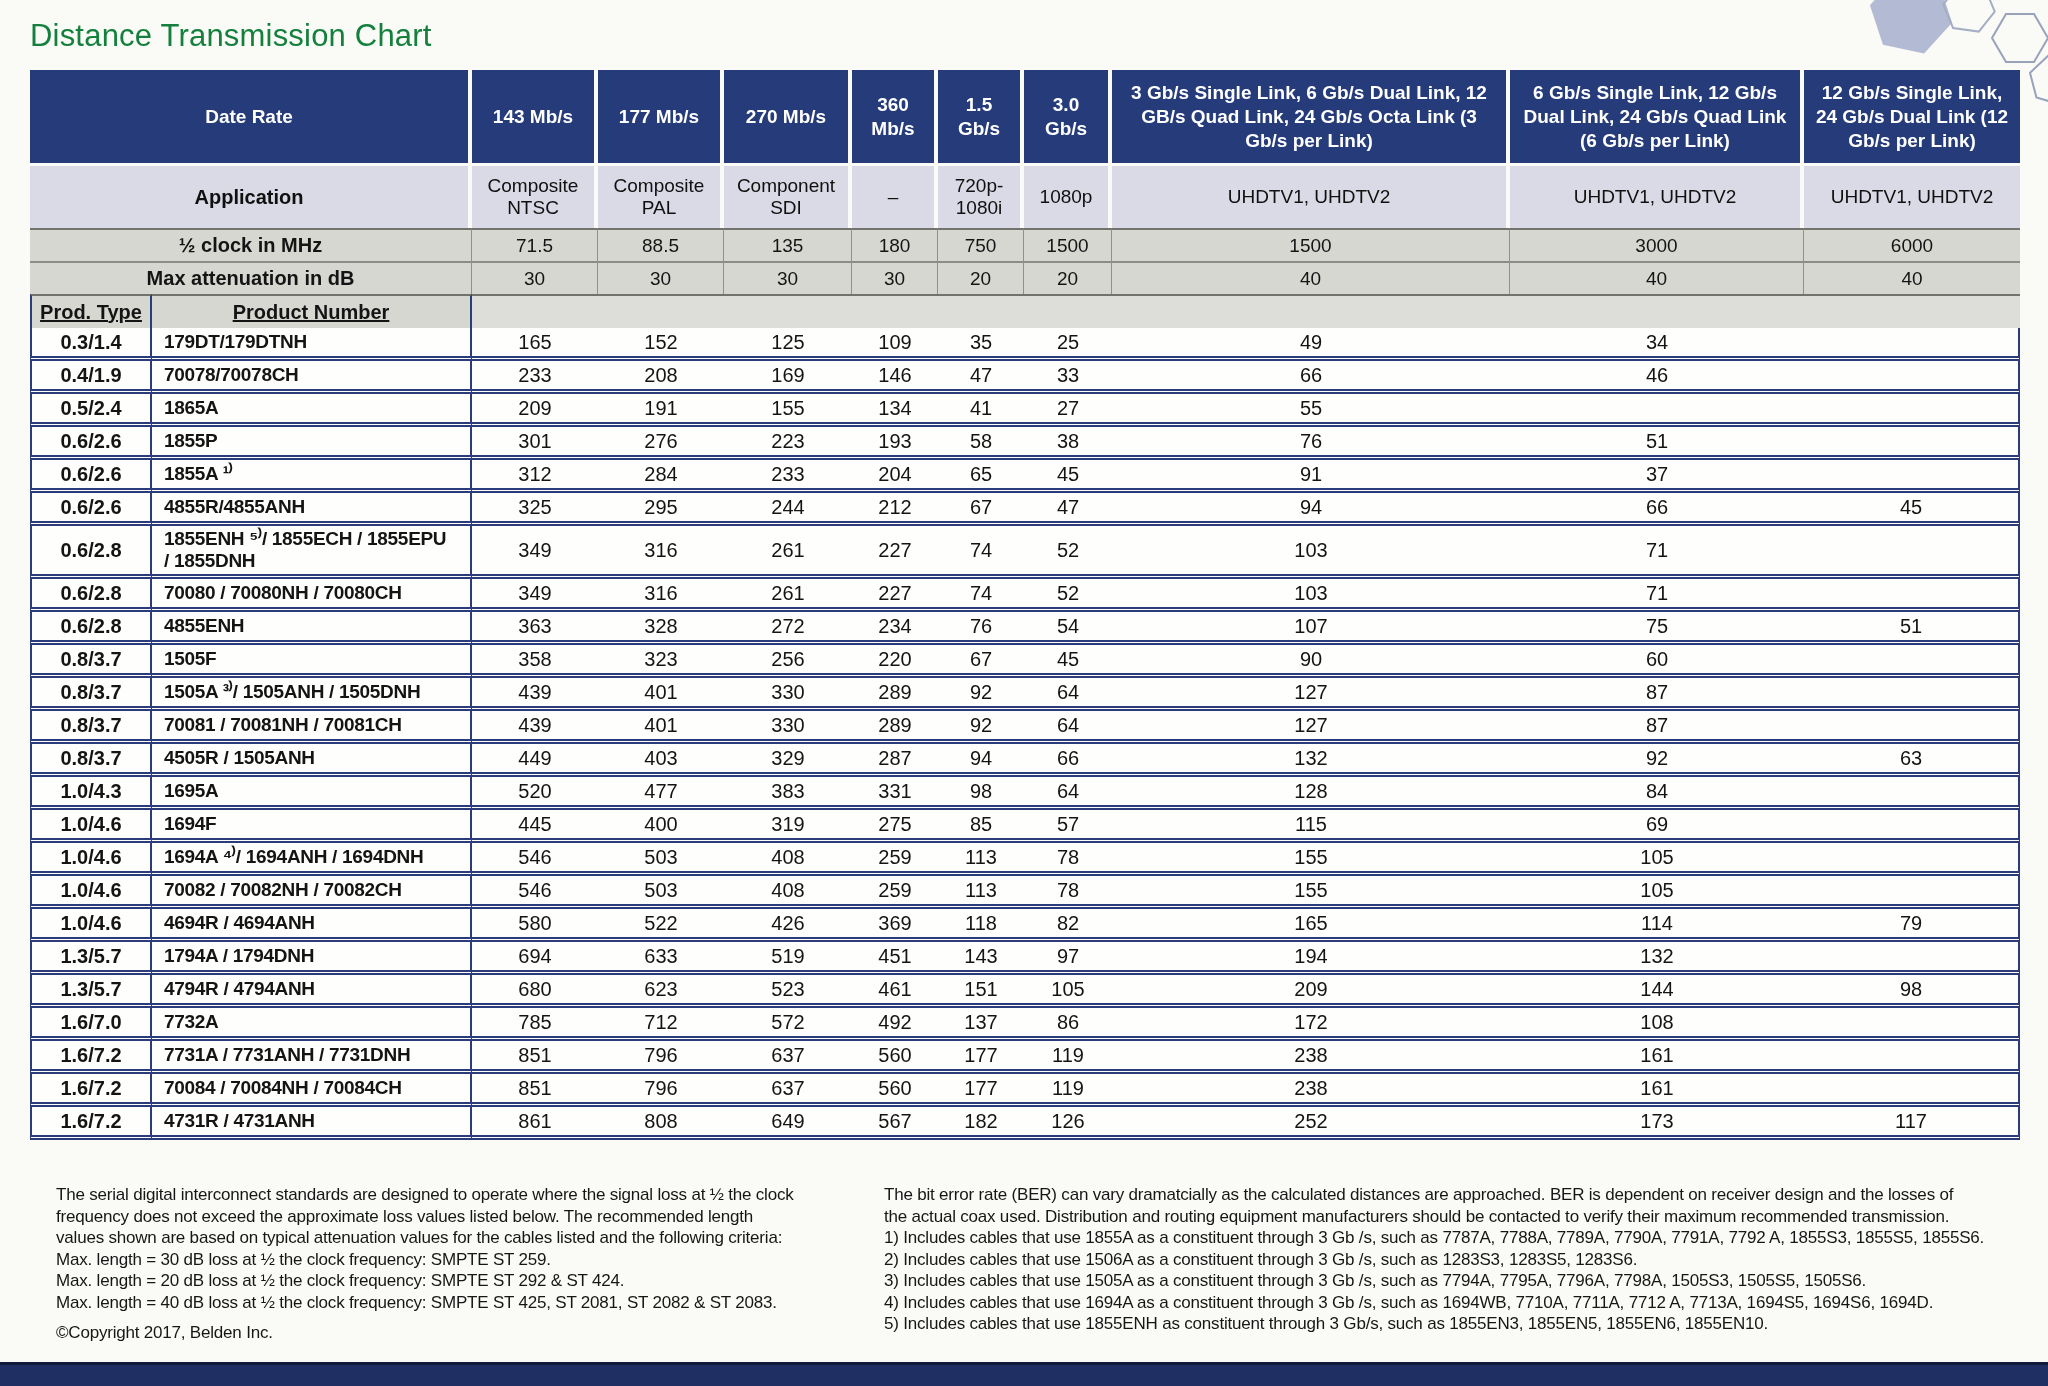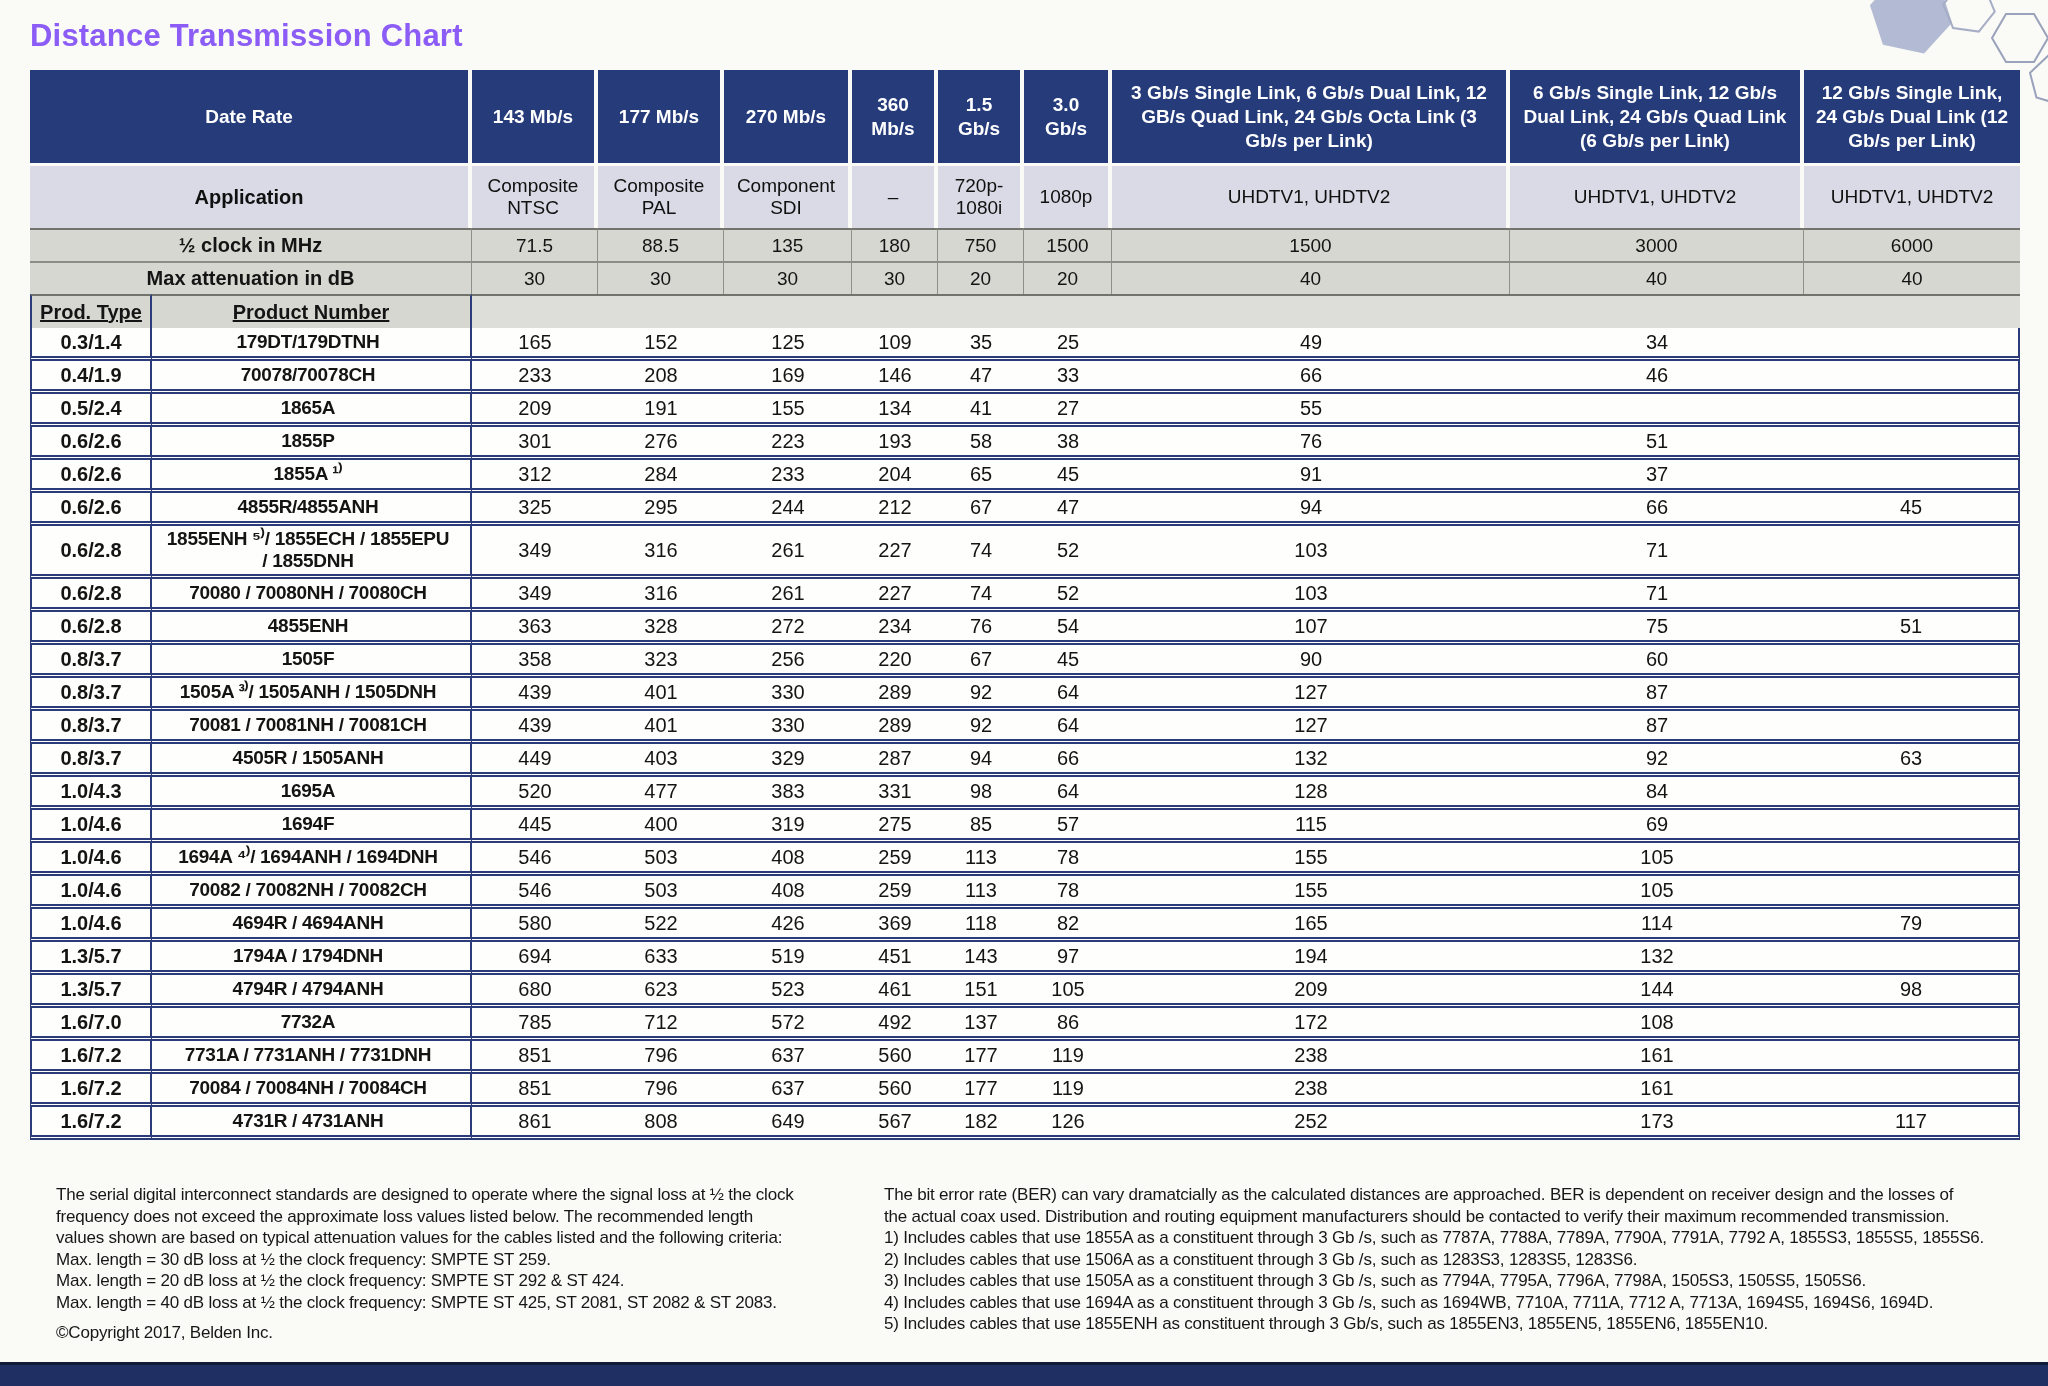"Distance Transmission Chart" .title { color: #8b5cf6 -> #15803d; font-weight: 700 -> 400 }
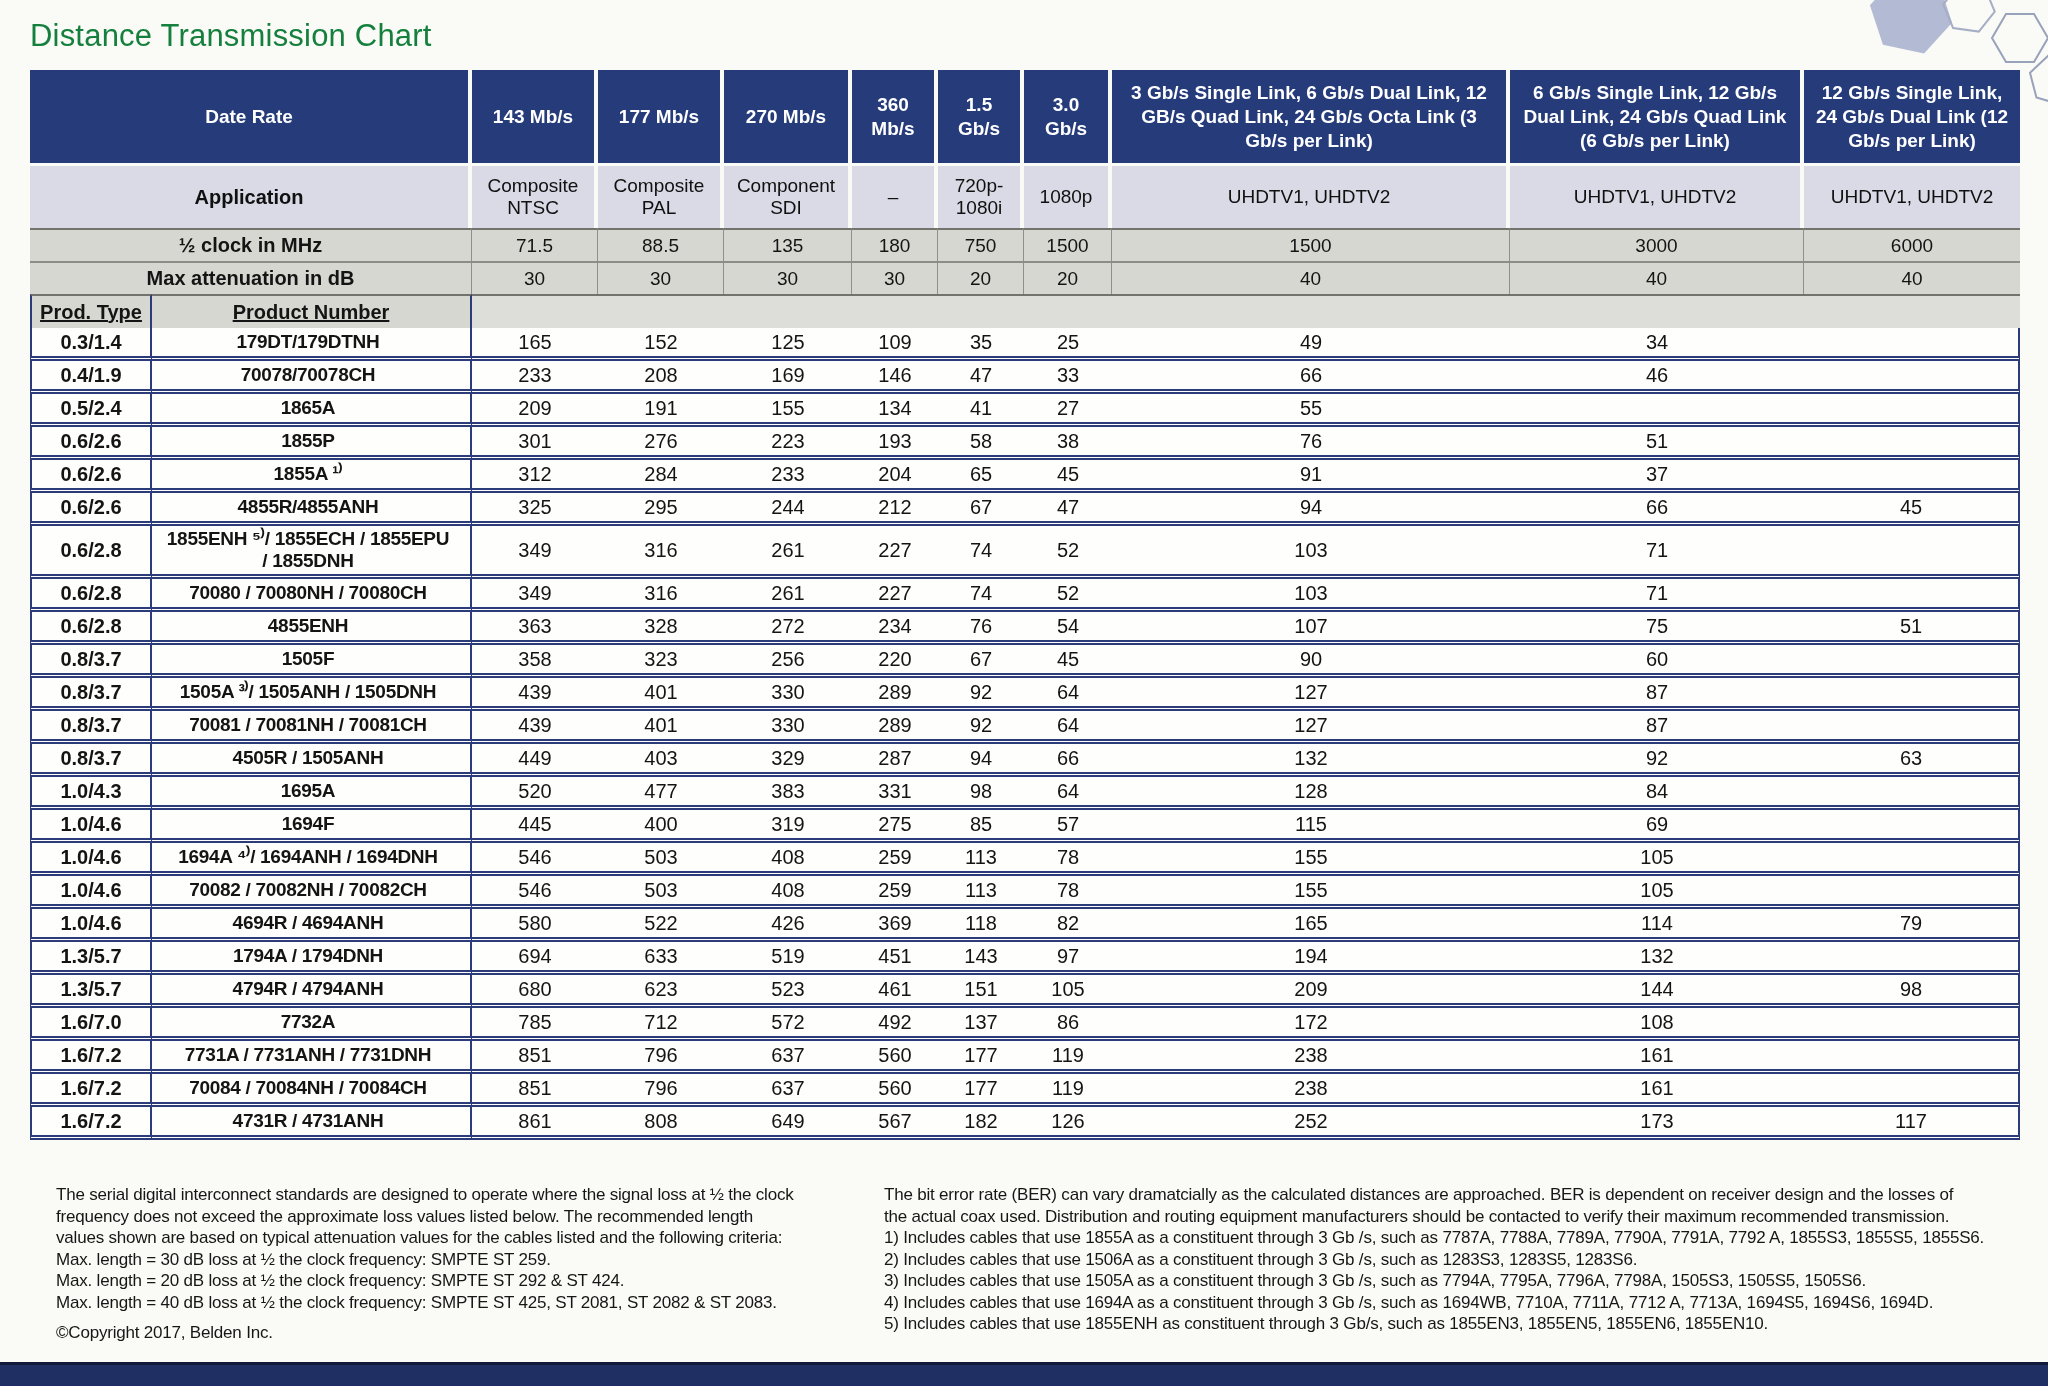"179DT/179DTNH" tr.data td.p { text-align: center -> left }
